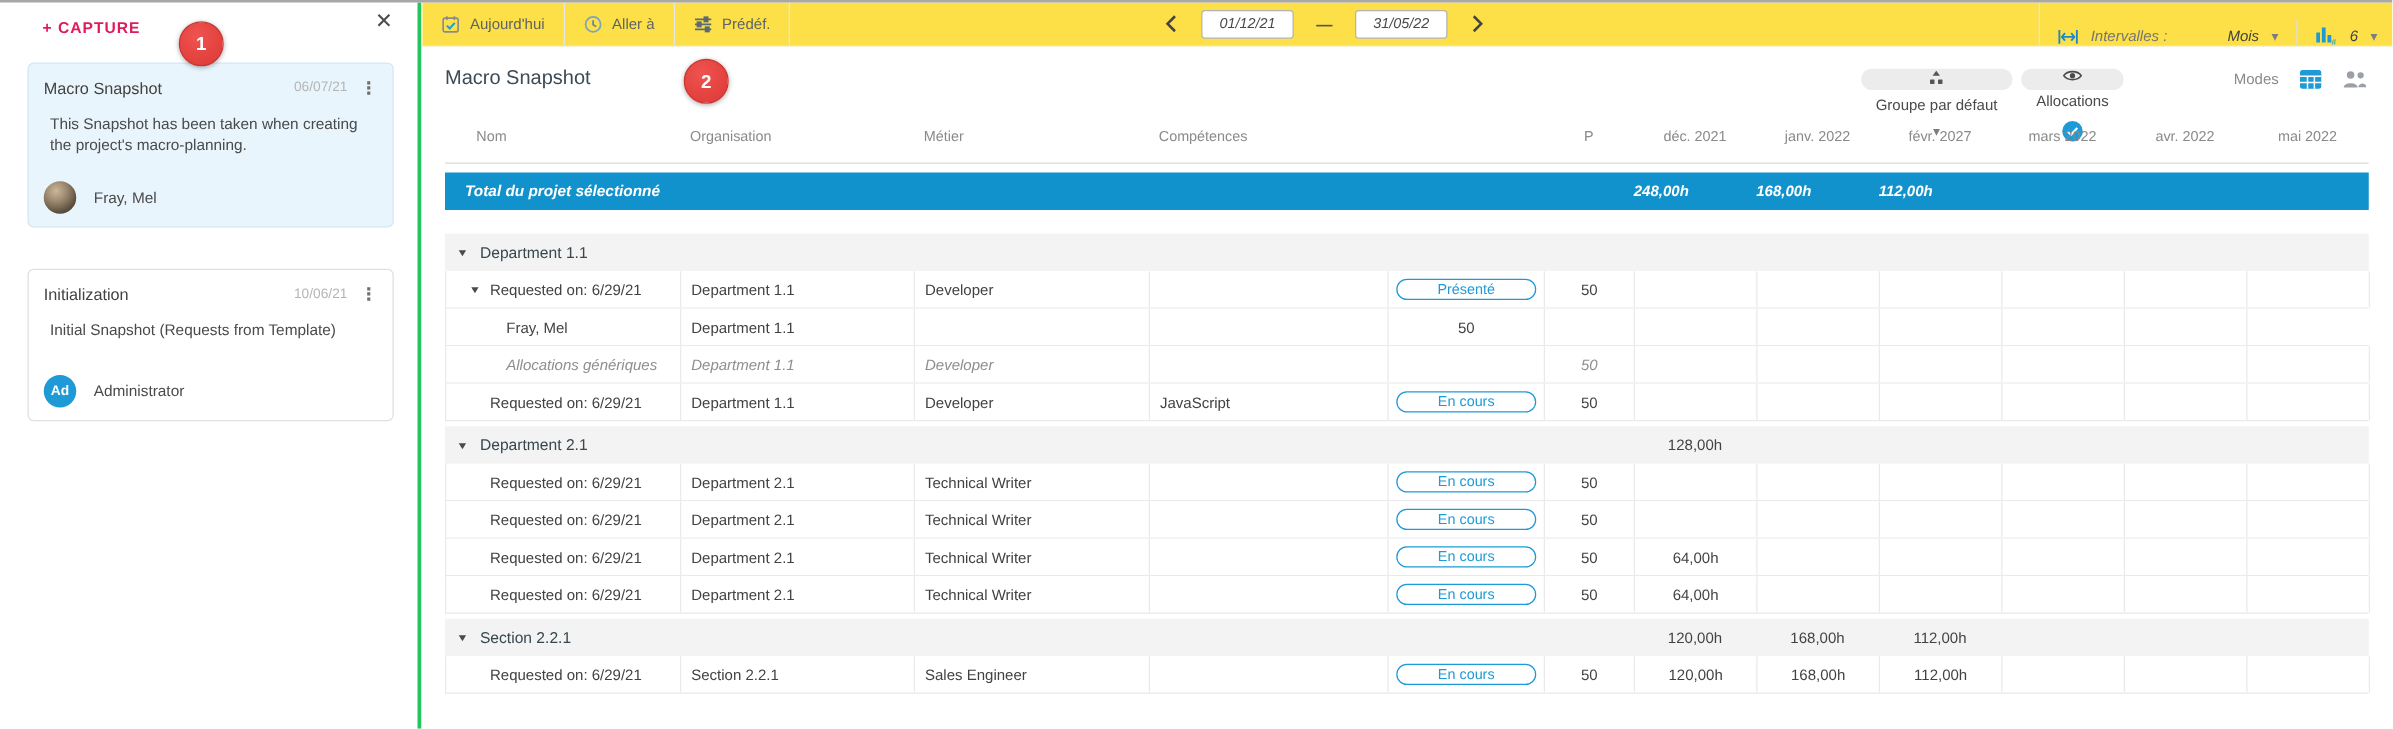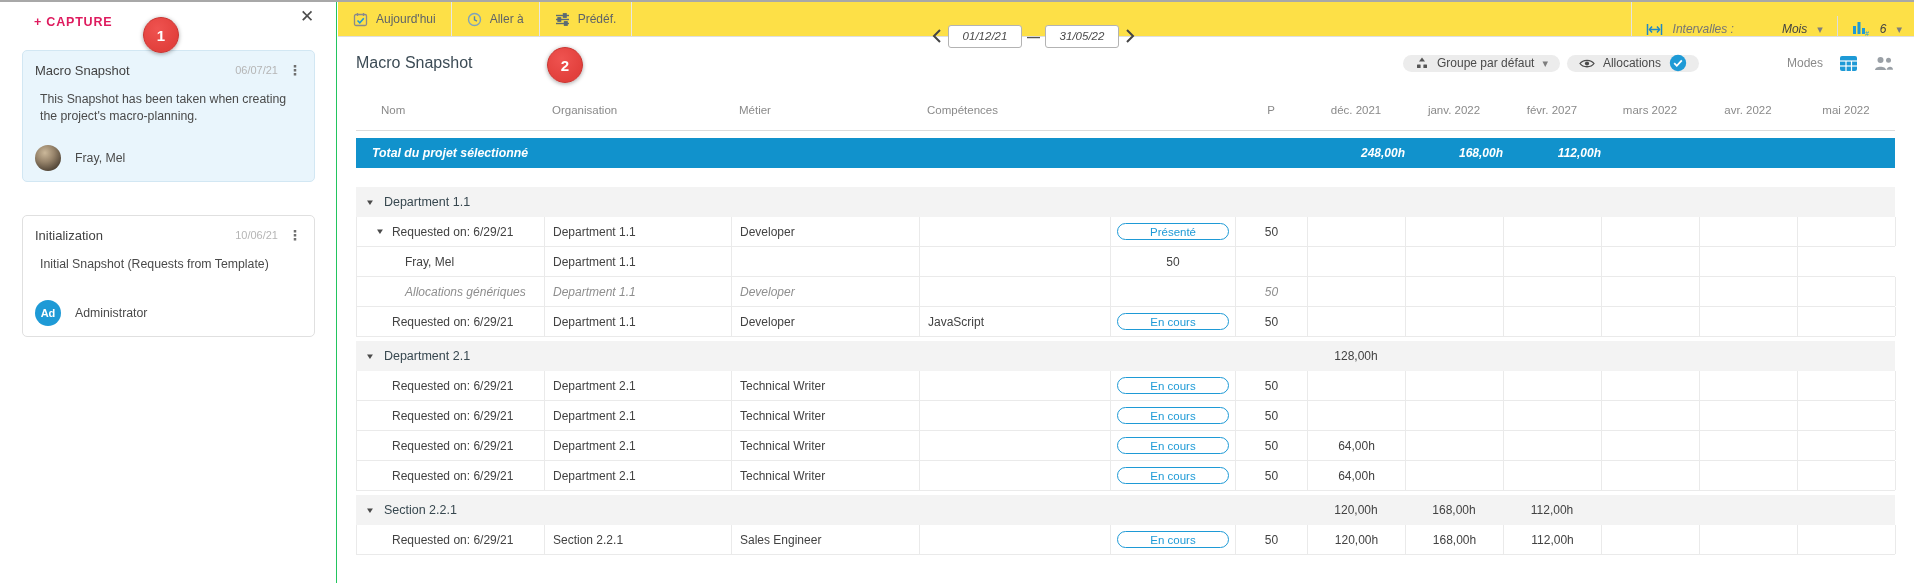"+ CAPTURE" .sidebar { border-right: 1px solid #22c55e -> 3px solid #22c55e }
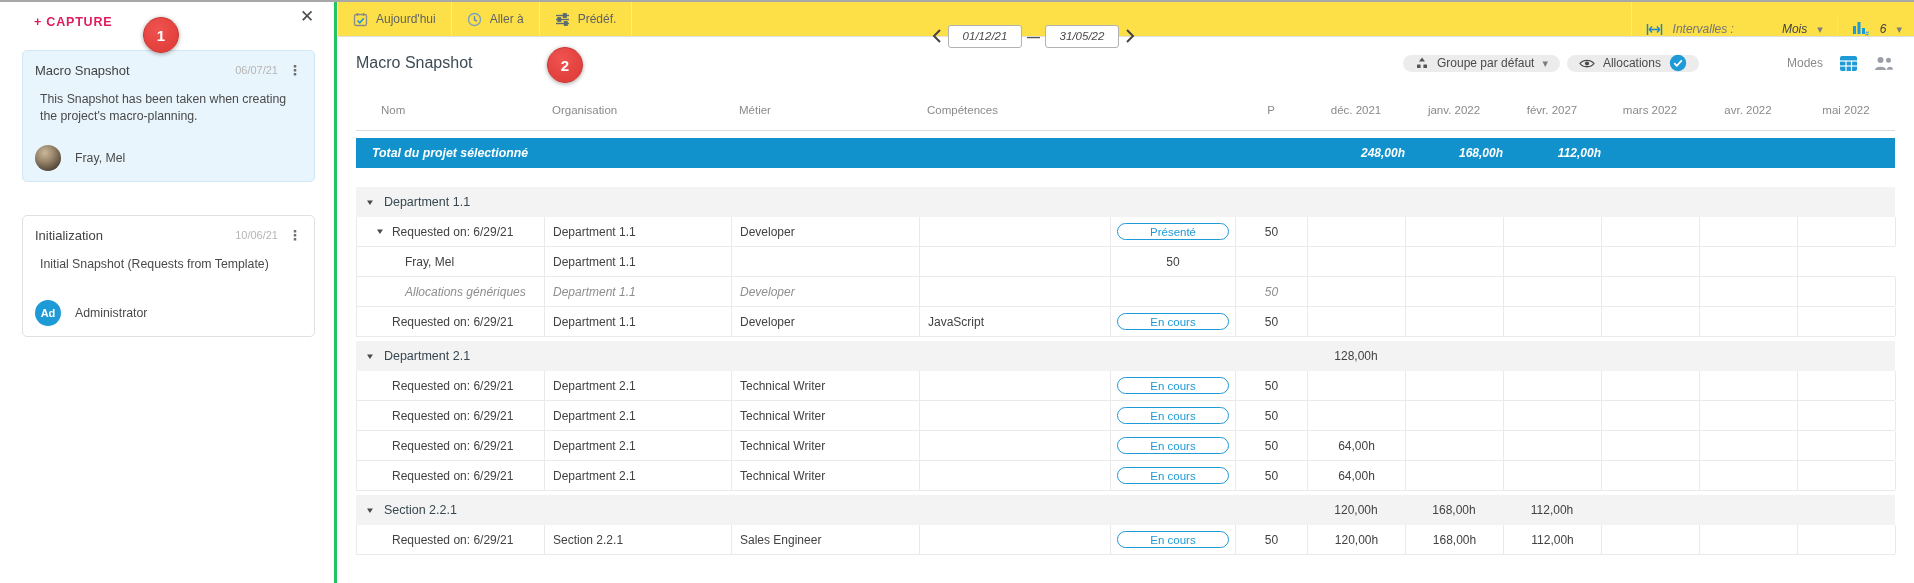"01/12/21" .date-group { gap: 5px -> 18px; top: 17px -> 0 }
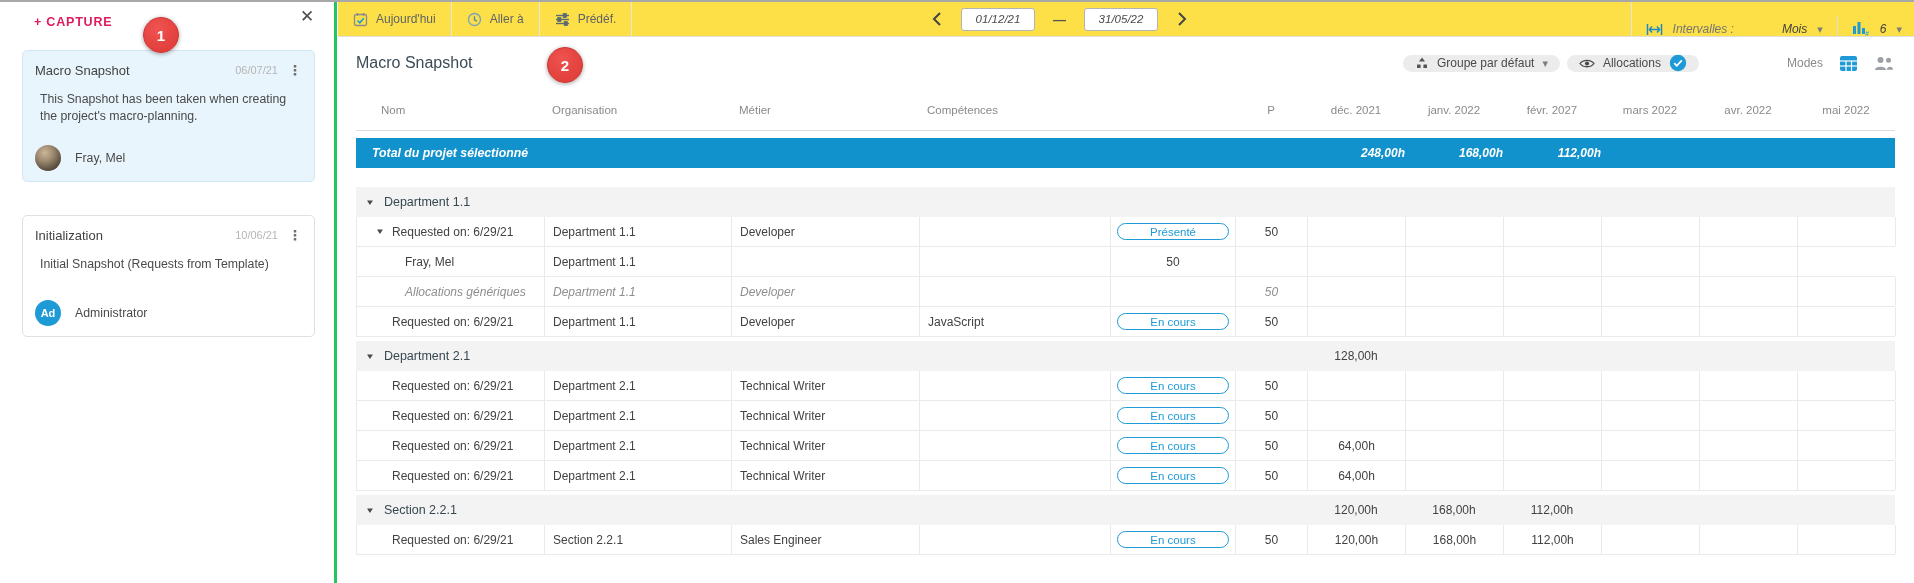"Groupe par défaut" .pill { flex-direction: none -> column }
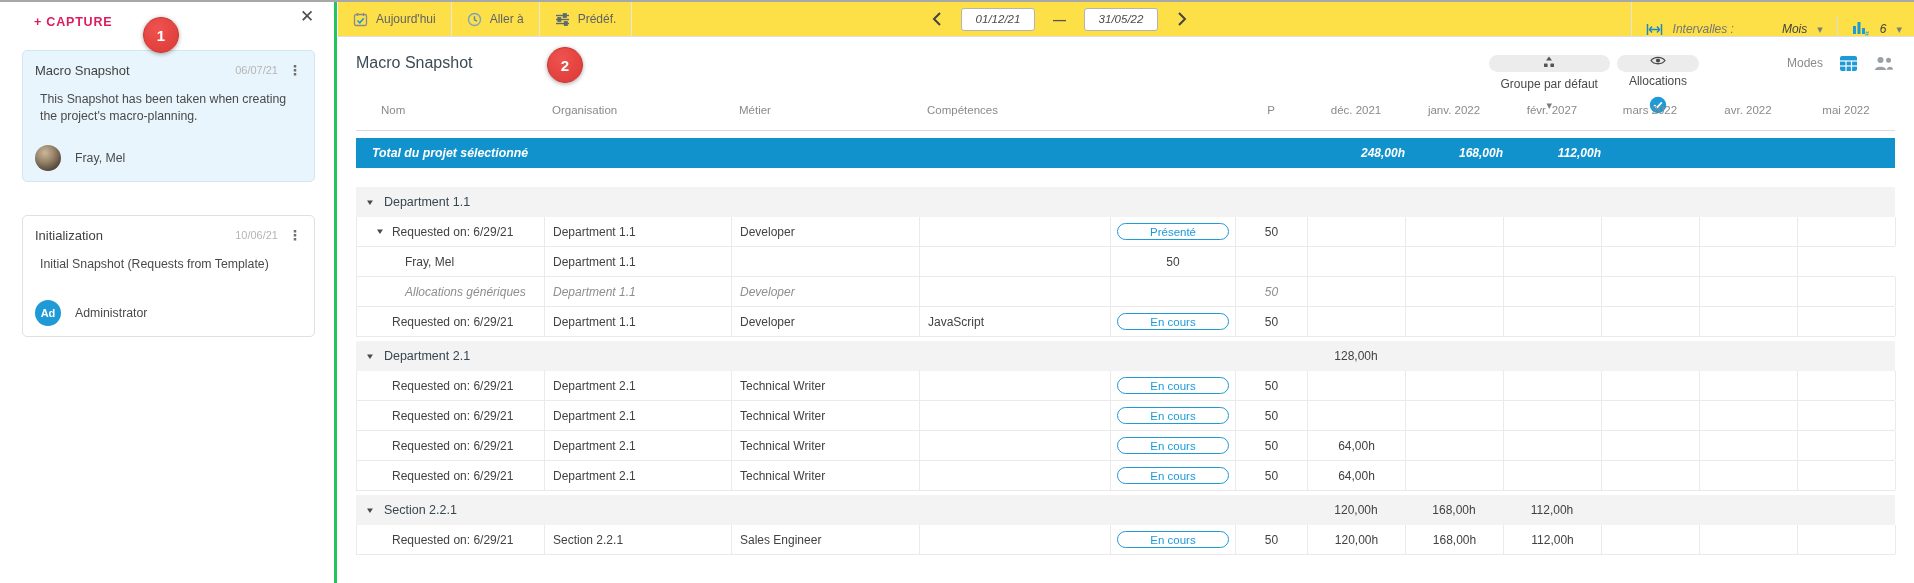"248,00h" .total .mval { text-align: right -> left }
